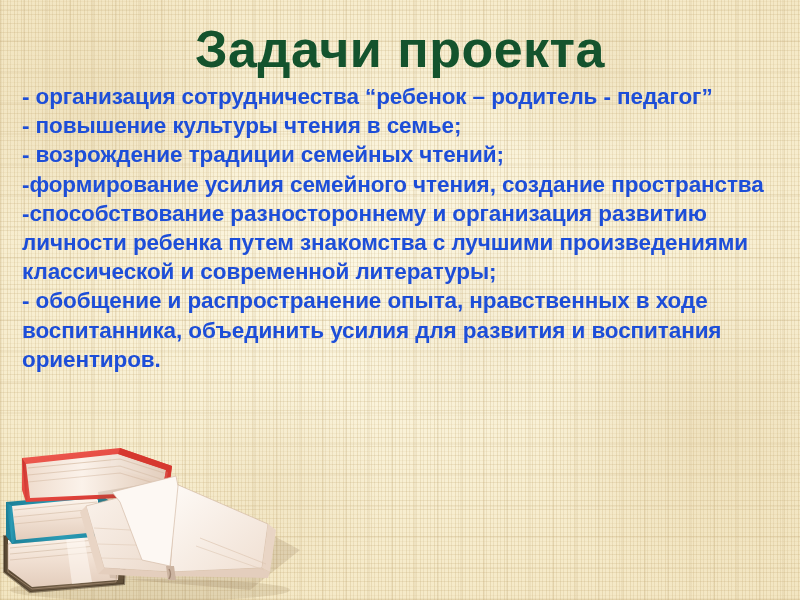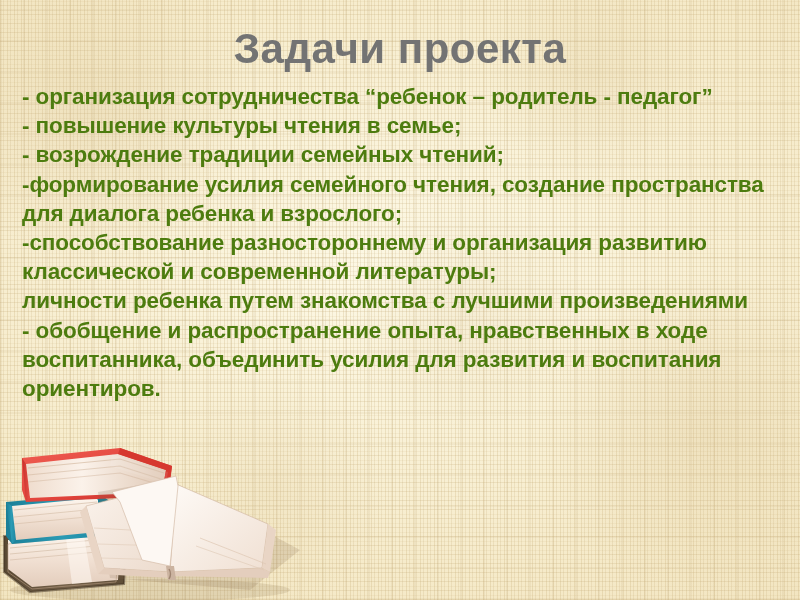"Задачи проекта" #title { color: #737373 -> #14532d; font-size: 42px -> 52px }
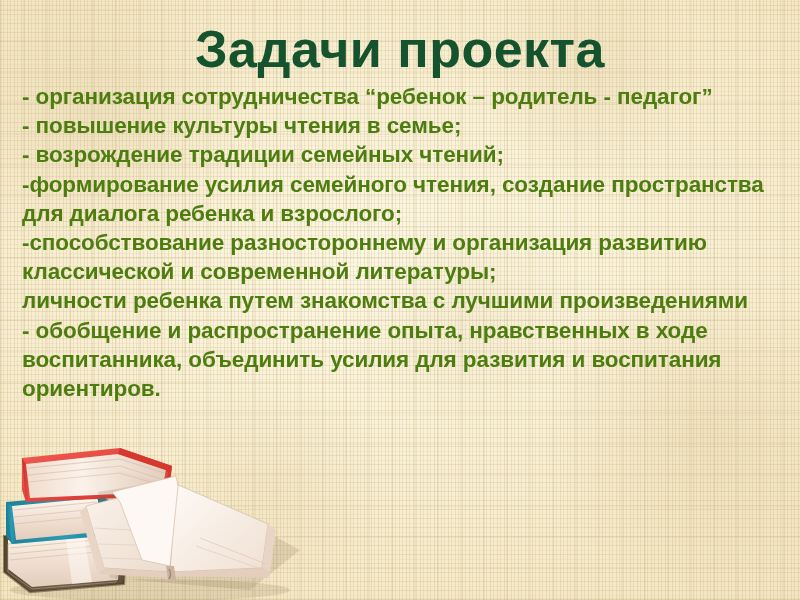"- организация сотрудничества “ребенок –" #body-text { color: #4d7c0f -> #1d4ed8 }
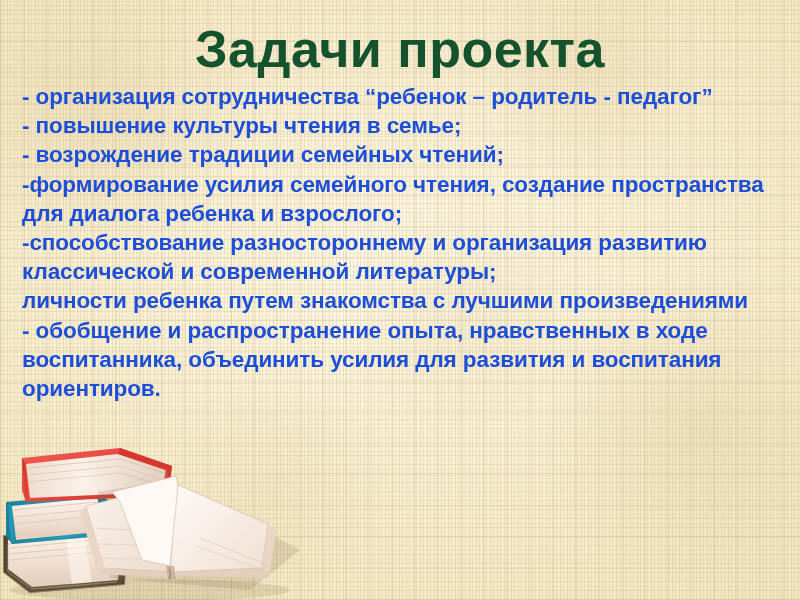"для диалога ребенка и взрослого;" span.ln { html: <span>для диалога ребенка и взрослого;</span> -> none }
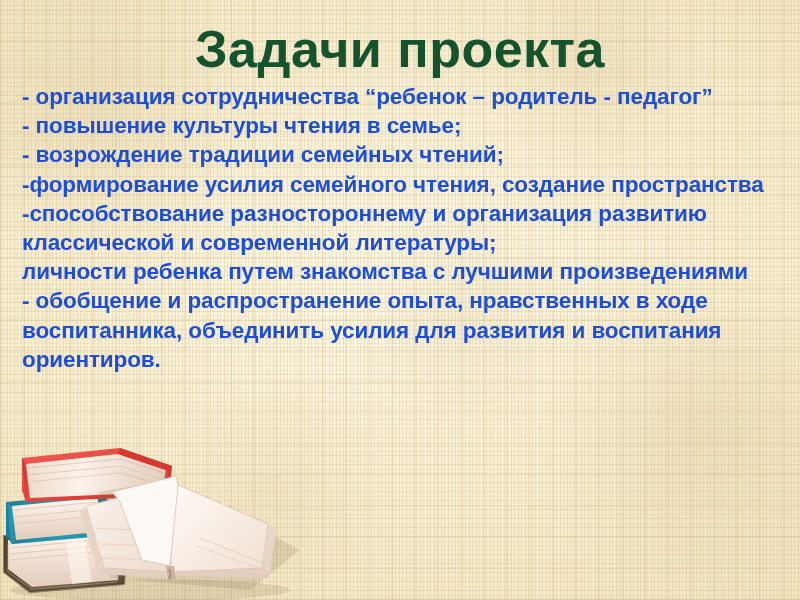"классической и современной литературы;" span.ln { order: before "личности ребенка путем знакомства с" -> after "личности ребенка путем знакомства с" }
